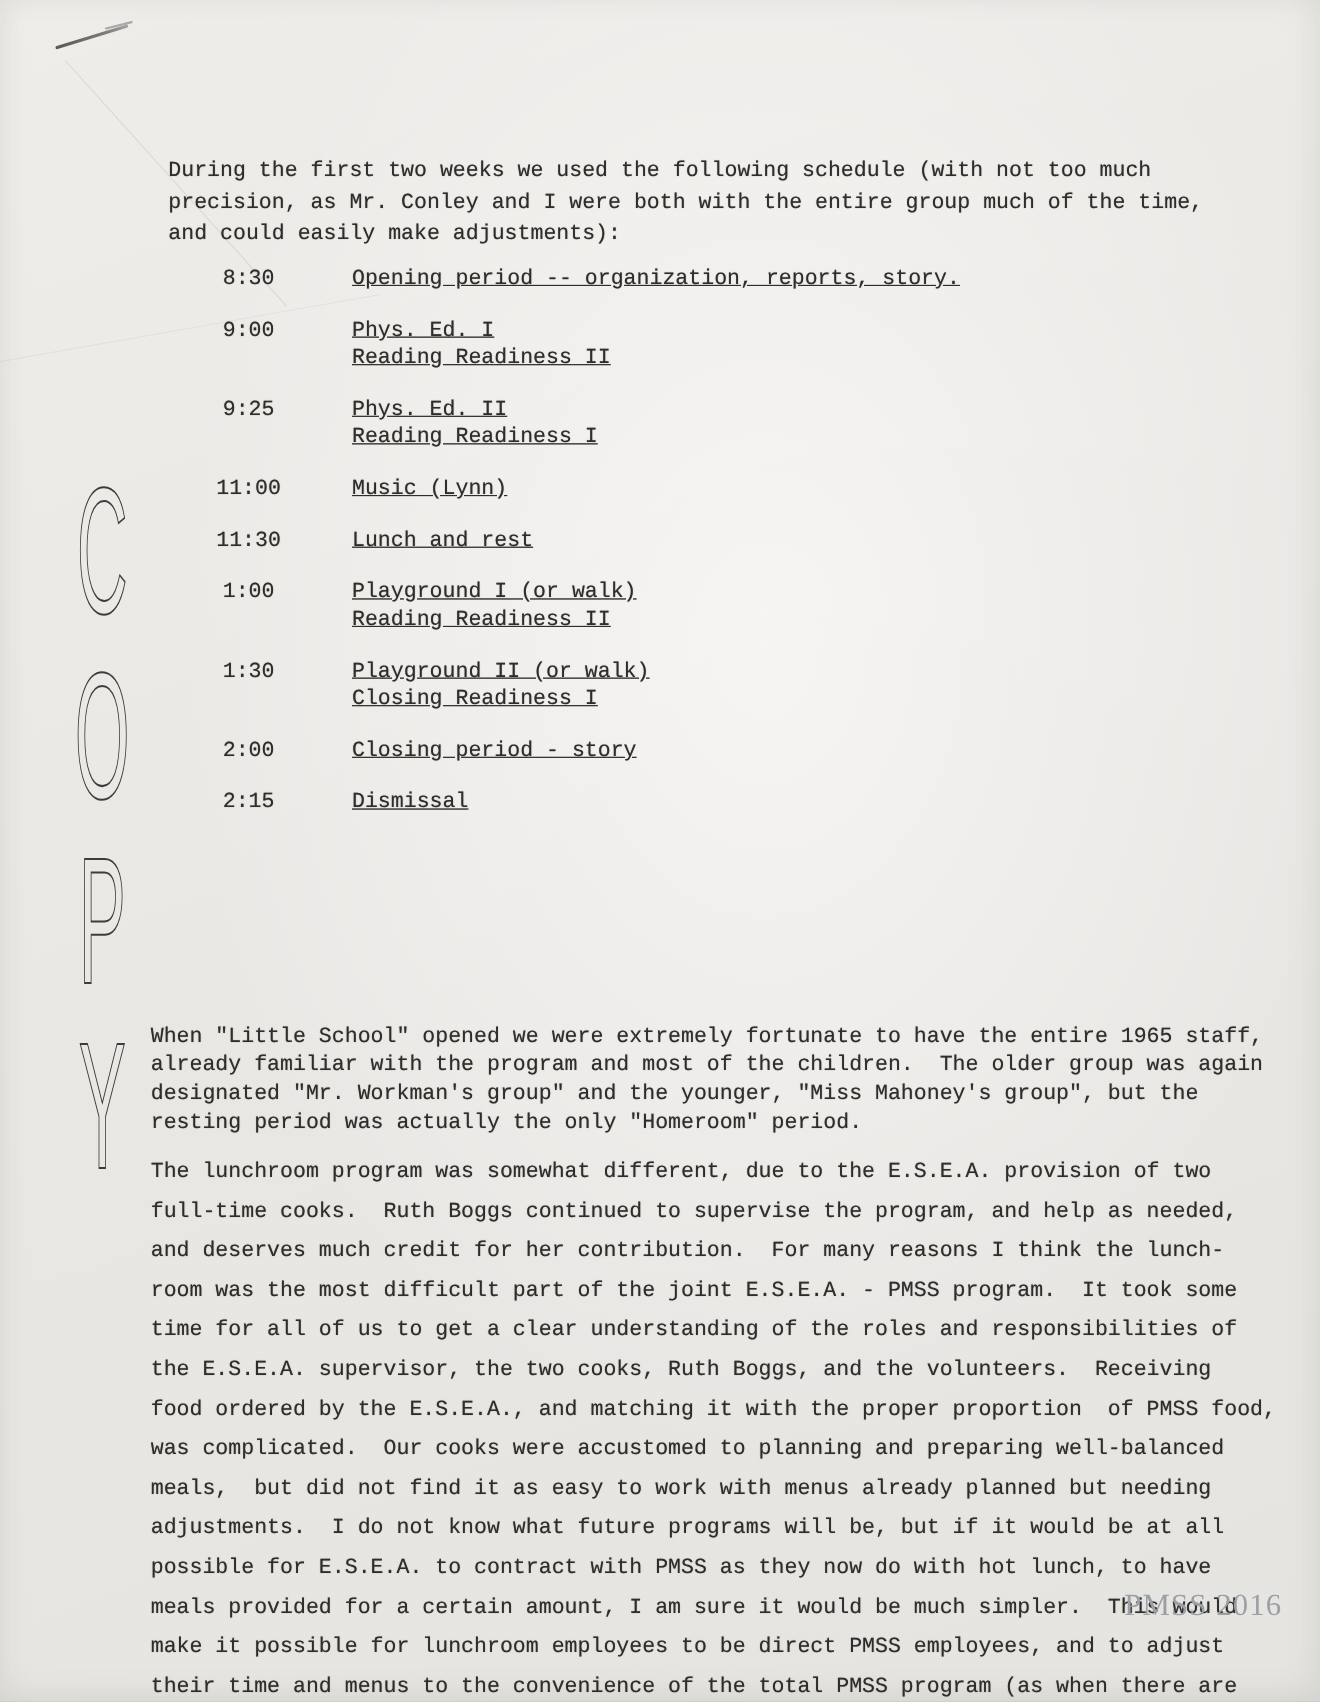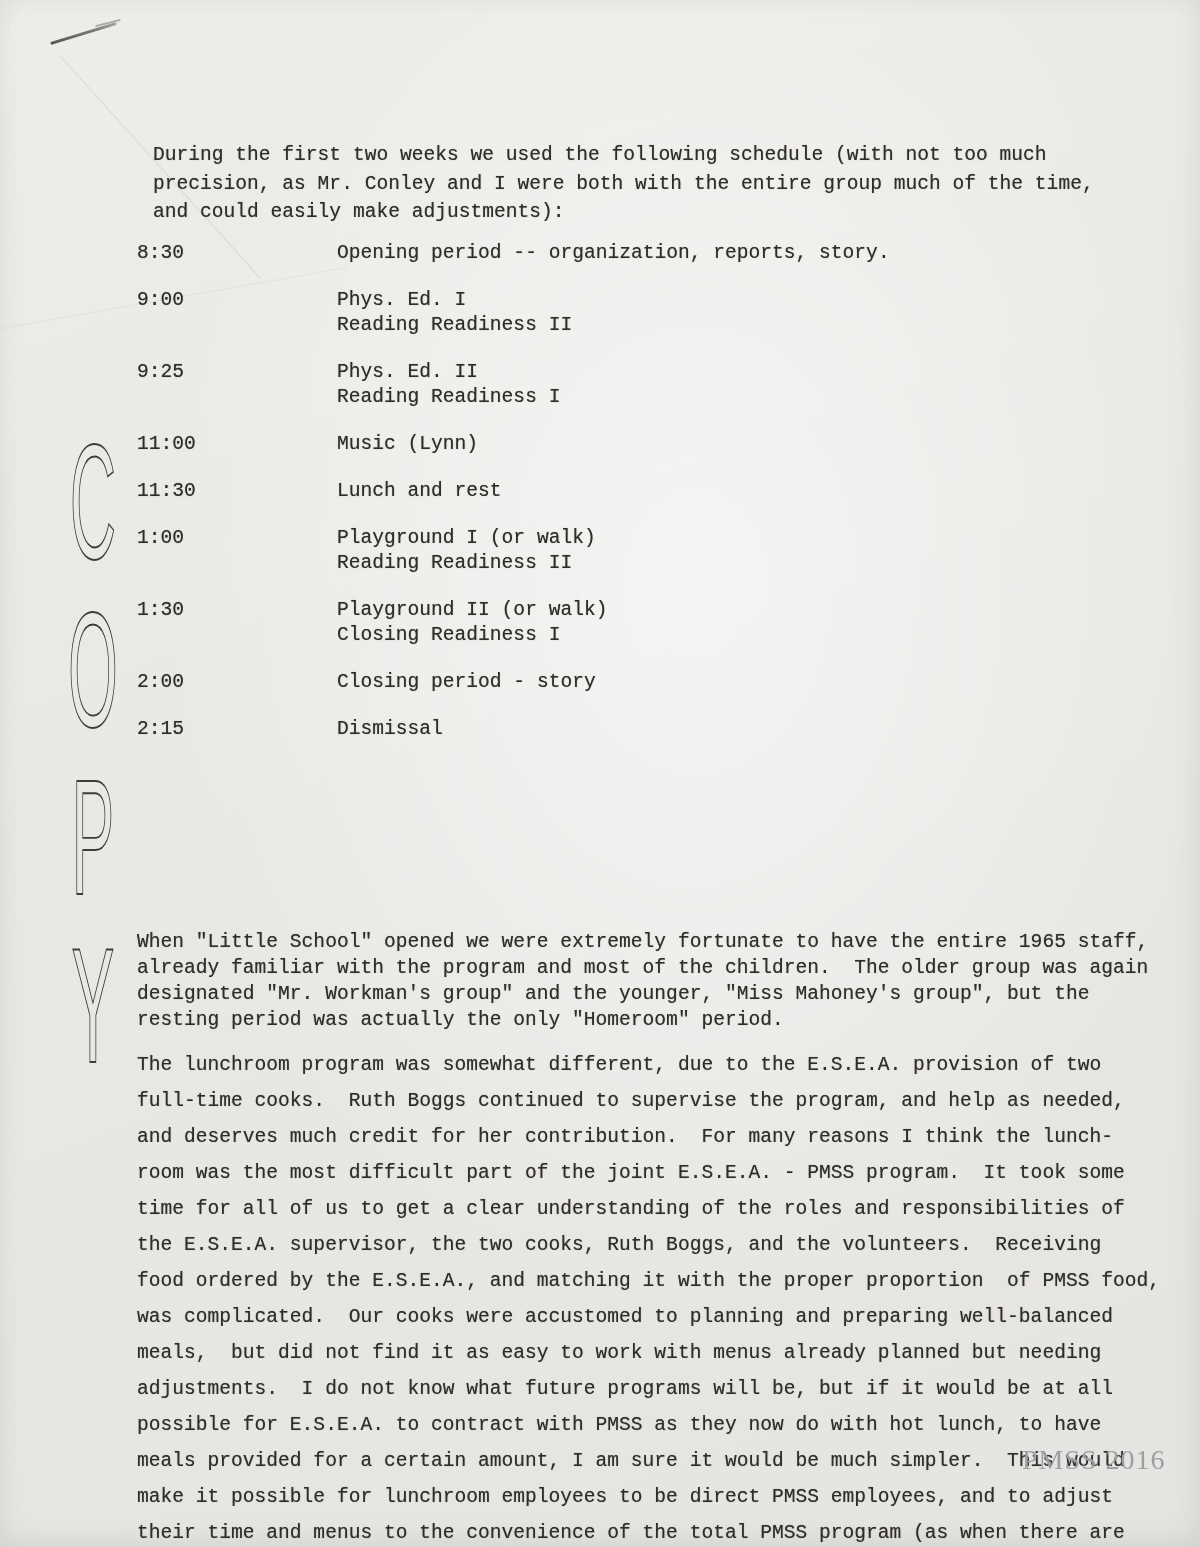"8:30" .entry .time { text-align: left -> center }
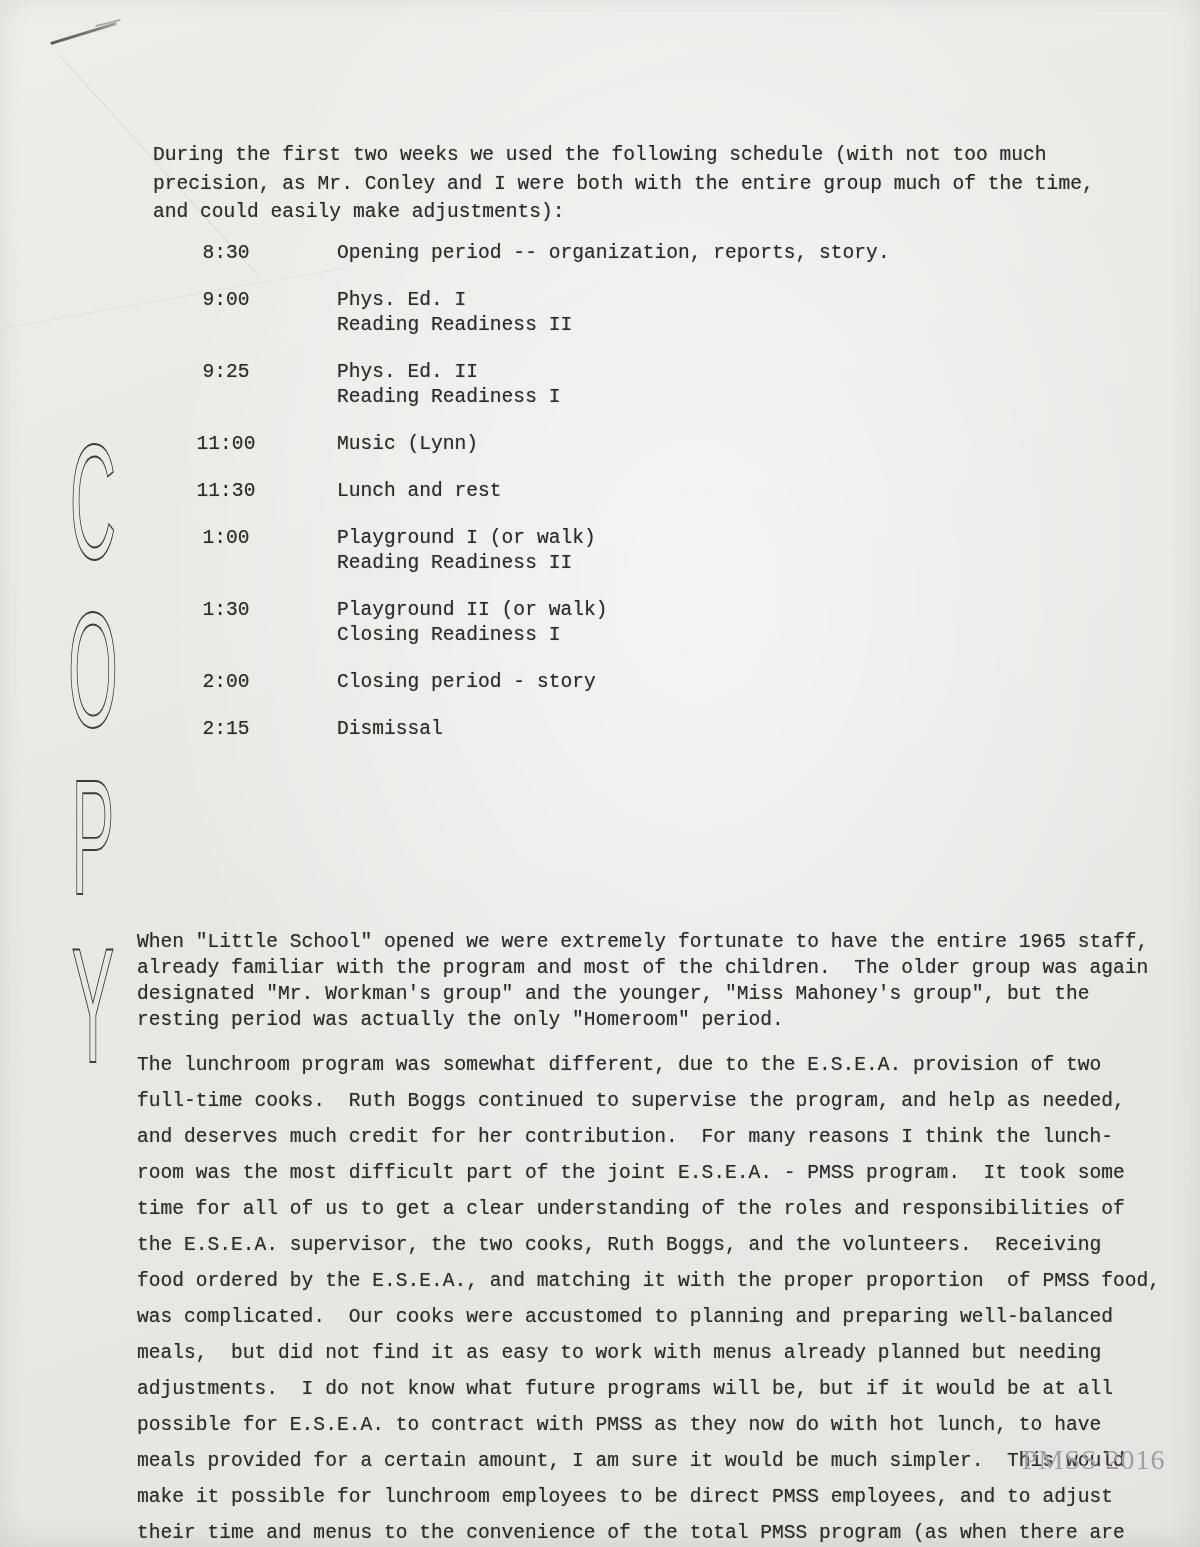"Opening period -- organization, reports," .entry .act { margin-left: 22px -> 5px; text-decoration: none -> underline }
